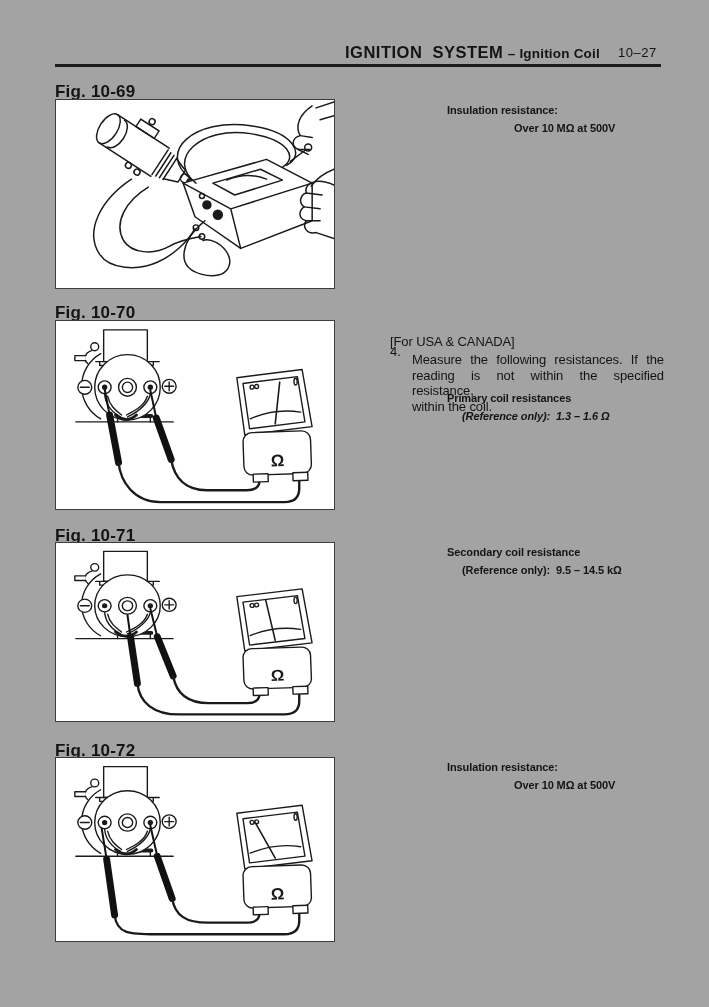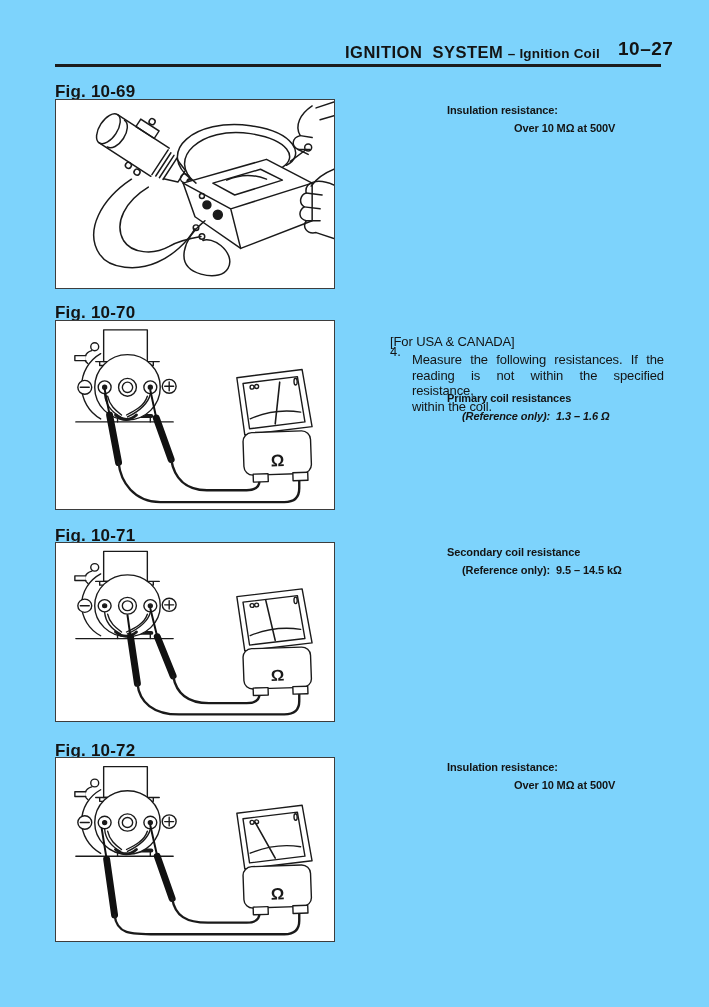"IGNITION SYSTEM – Ignition Coil" .page { background: #7dd3fc -> #a3a3a3 }
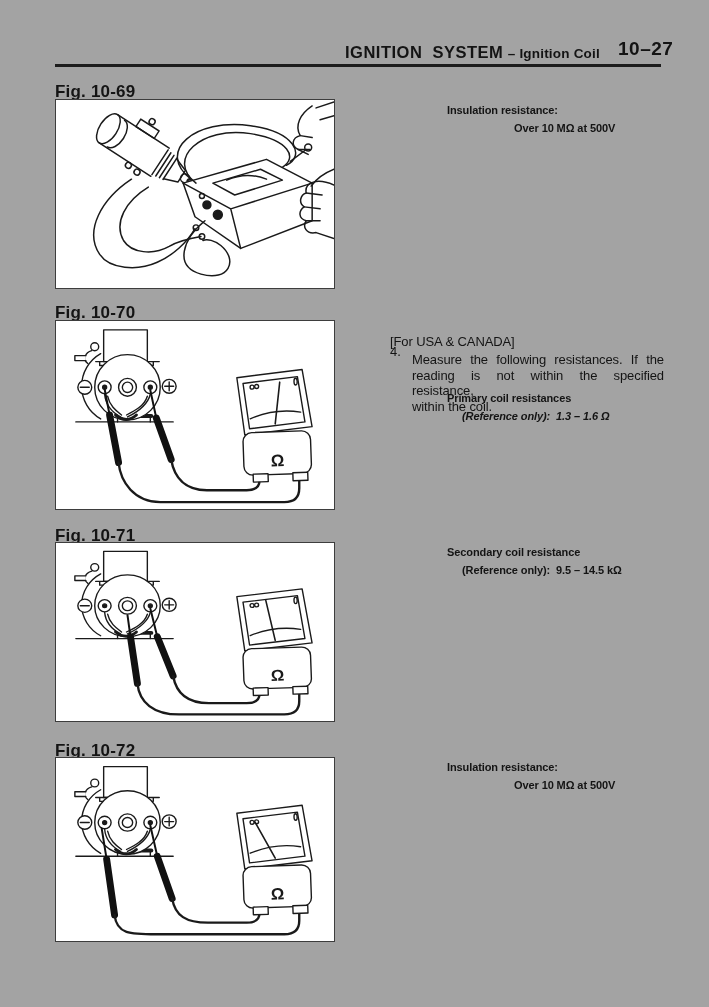"10–27" .hdr-page { font-size: 19px -> 13px; font-weight: bold -> normal; top: 38px -> 45px }
